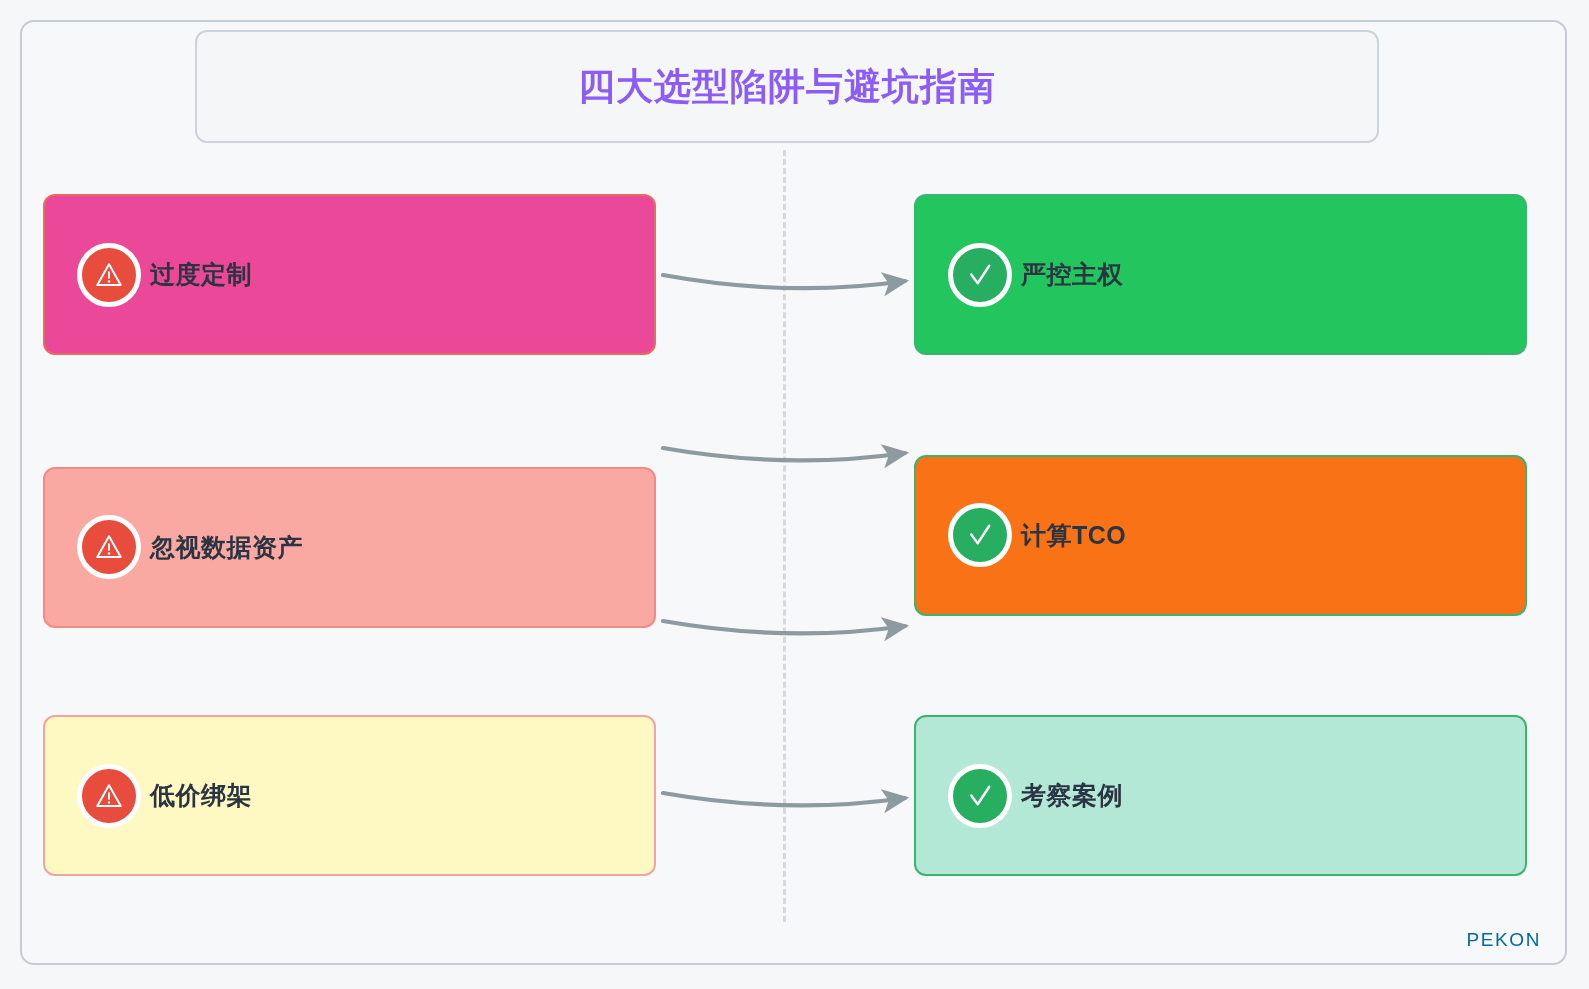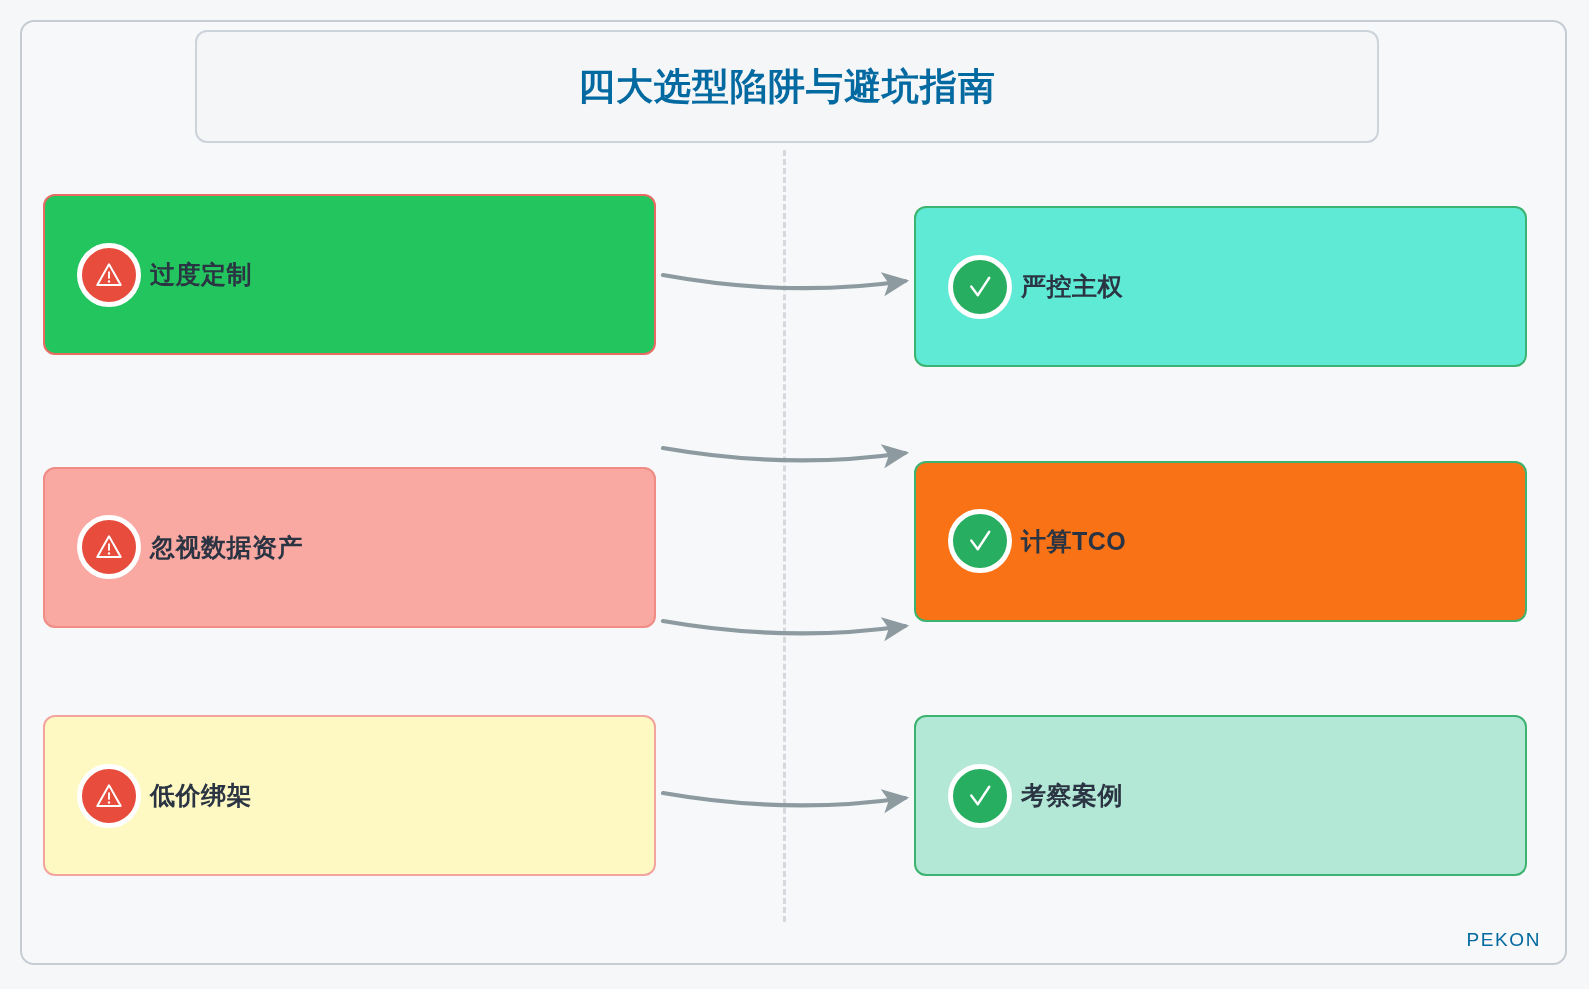"四大选型陷阱与避坑指南" .title-text { color: #0369a1 -> #8b5cf6 }
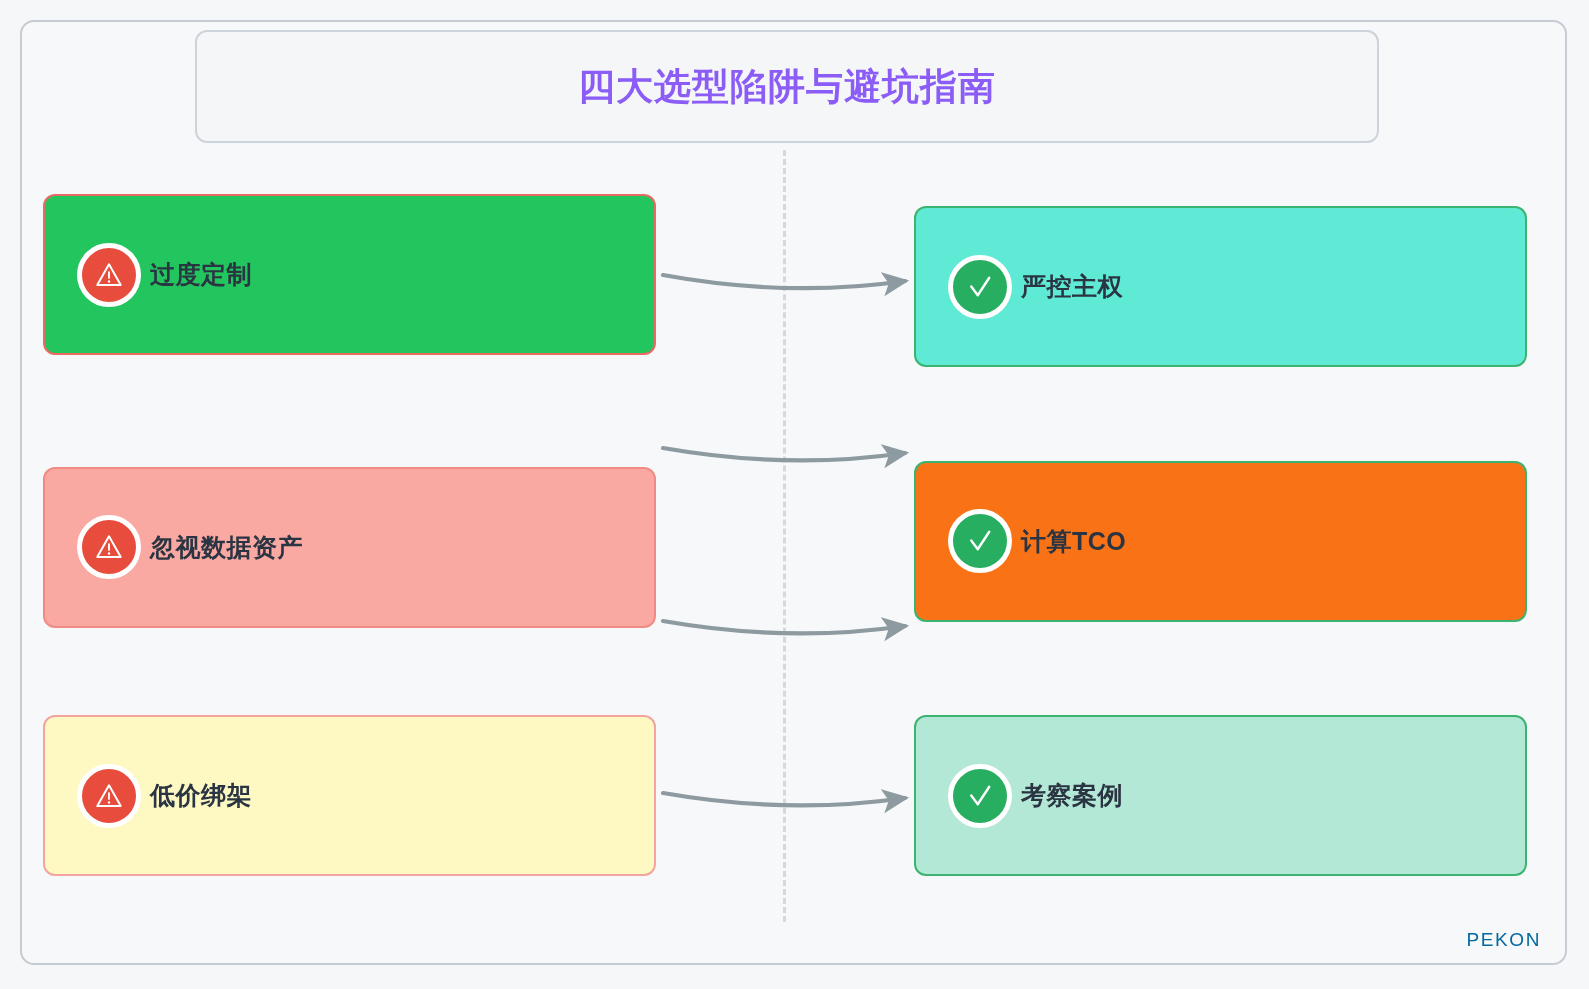"过度定制" .card-risk.lv1 { background: #22c55e -> #ec4899 }
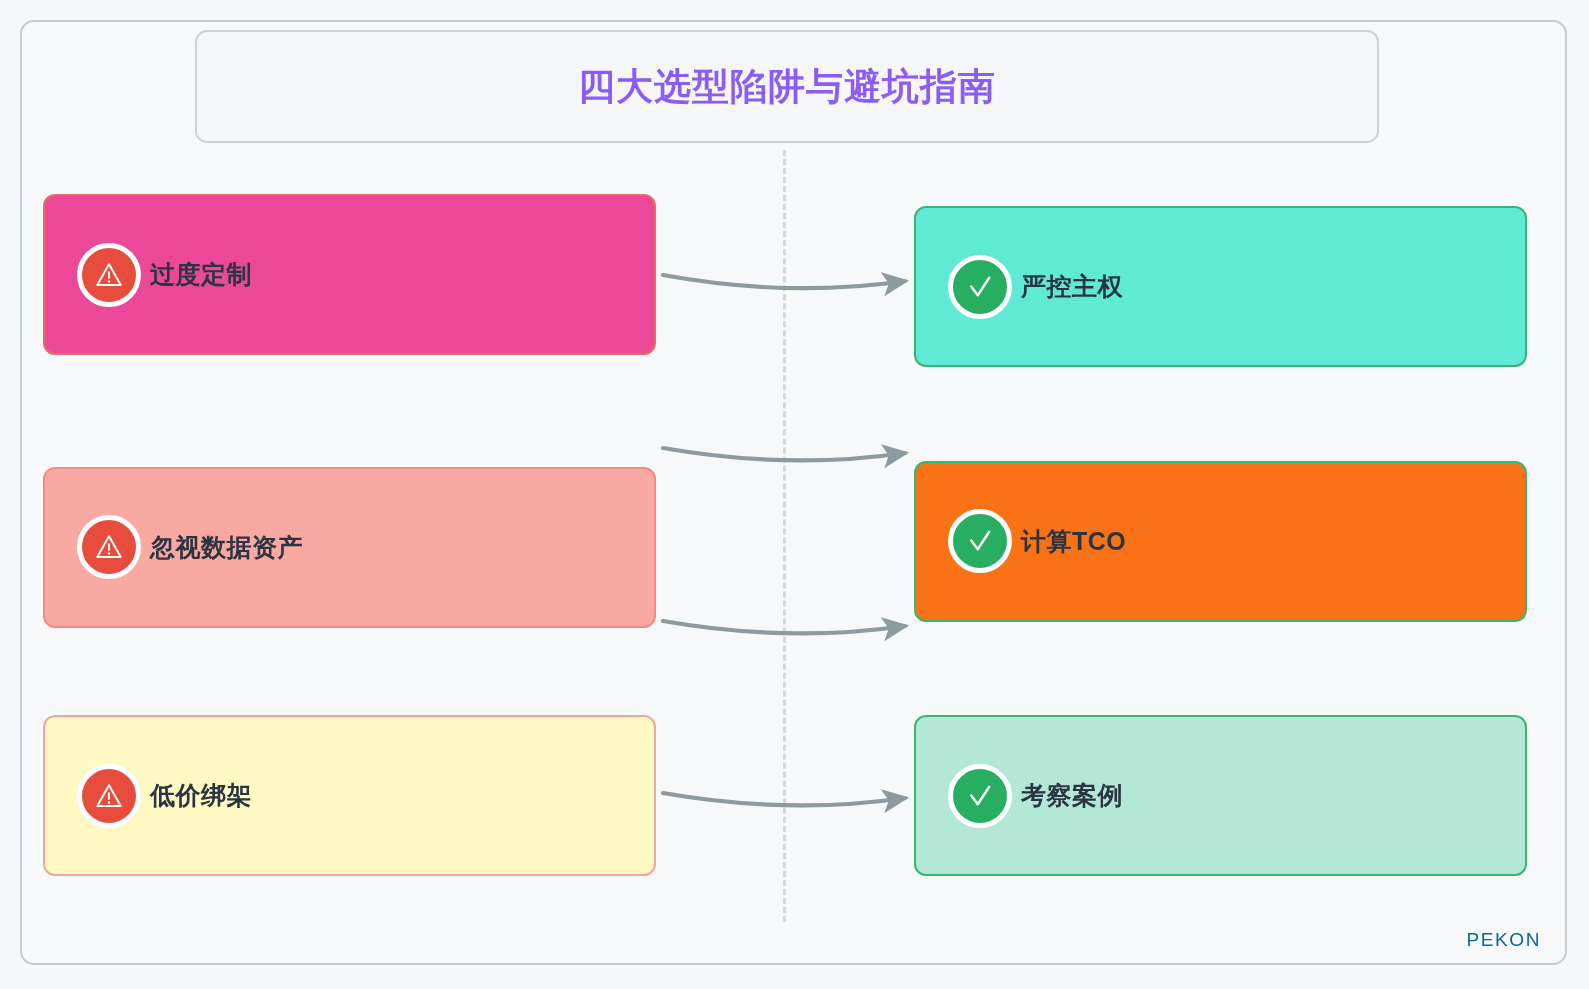"严控主权" .card-fix.lv2 { background: #5eead4 -> #22c55e; margin-top: 12px -> none }
